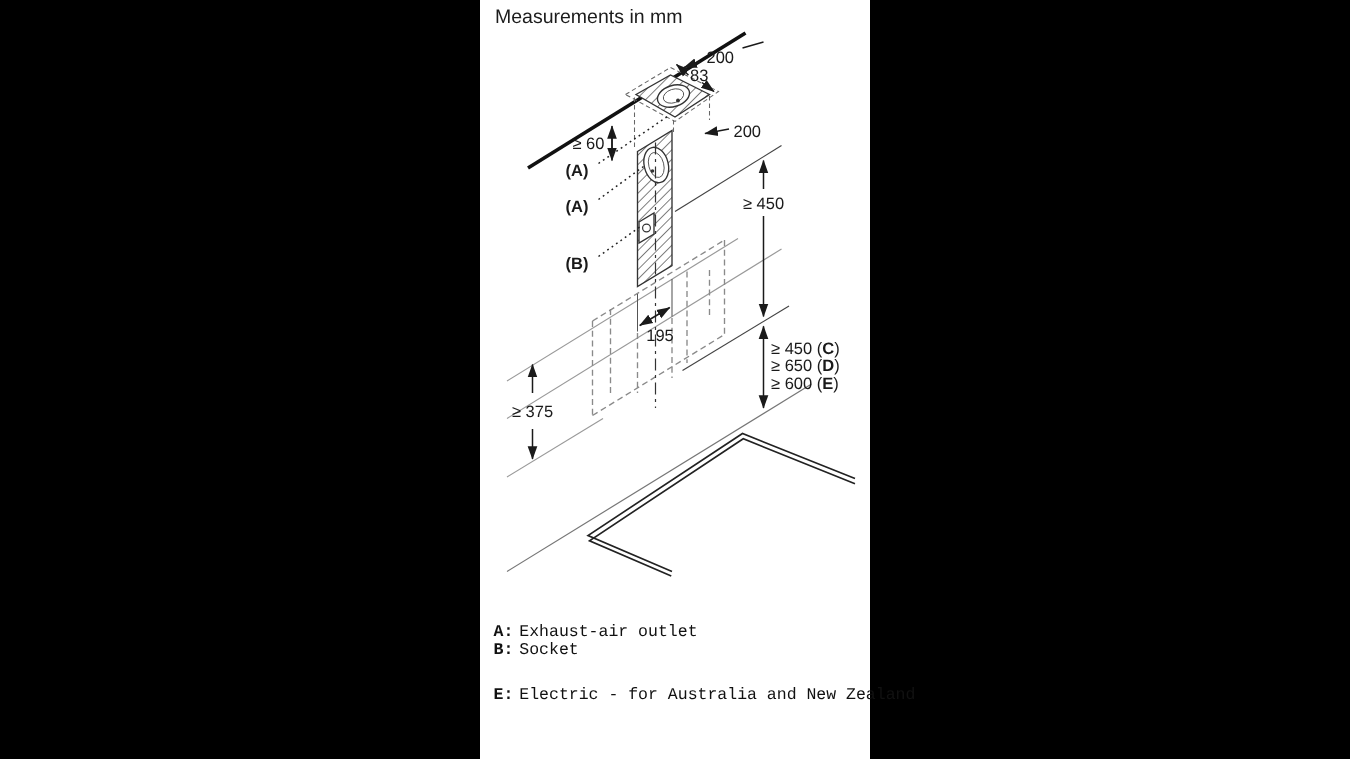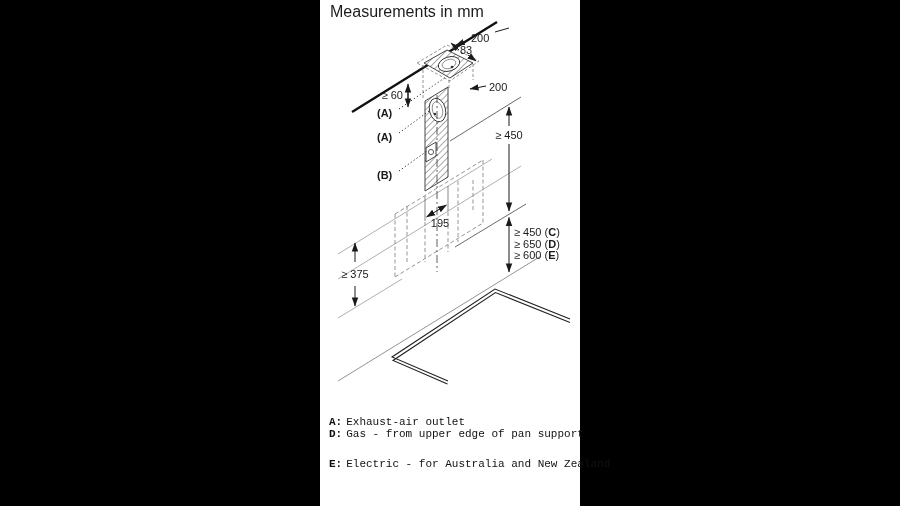"Measurements in mm" .title { font-size: 16px -> 13px }
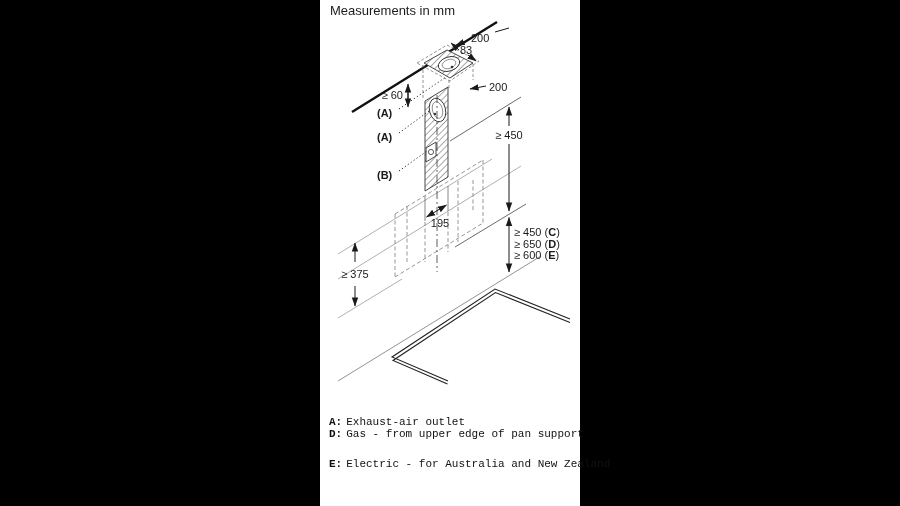"B: Socket" div.legend-row { html: none -> <div> <span>B:</span><span>Socket</span> </div> }
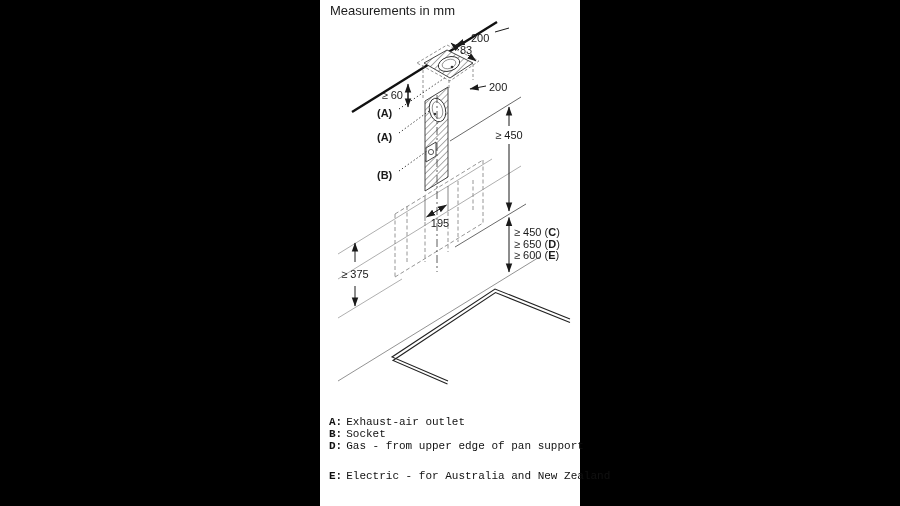"D: Gas - from upper" div.legend-row { html: <div> <span>D:</span><span>Gas - from upper edge of pan support</span> </div> -> none }
